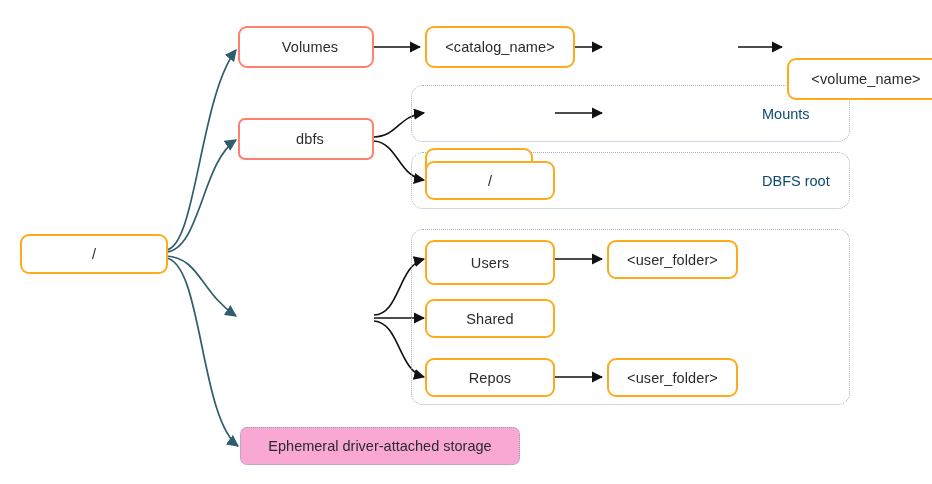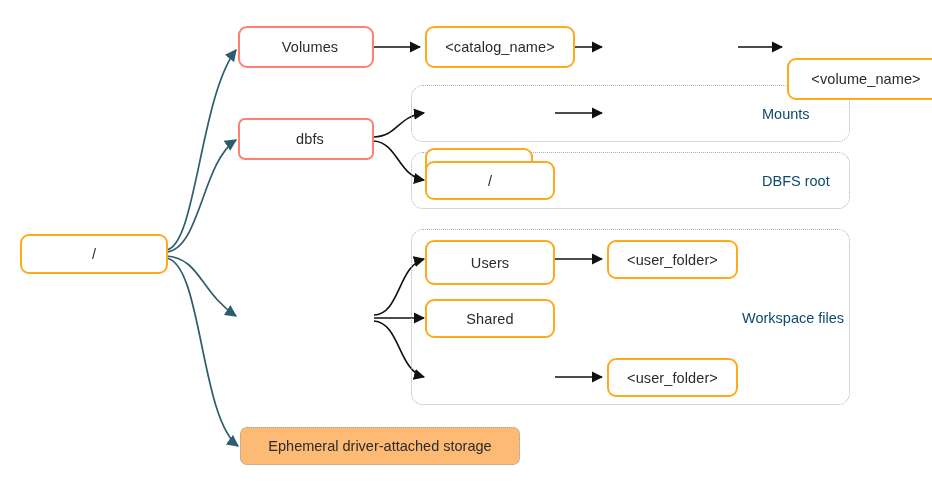"Workspace files" div.group-label { html: <div>Workspace files</div> -> none }
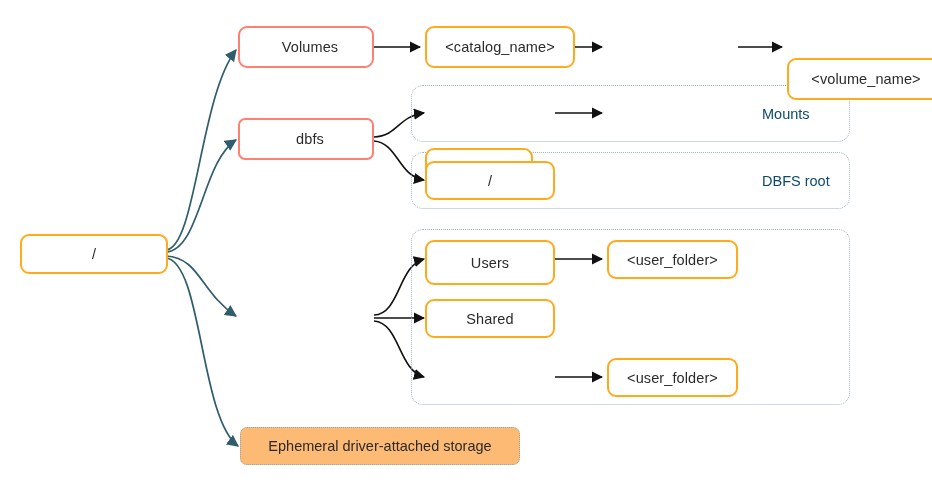"Repos" div.node { html: none -> <div>Repos</div> }
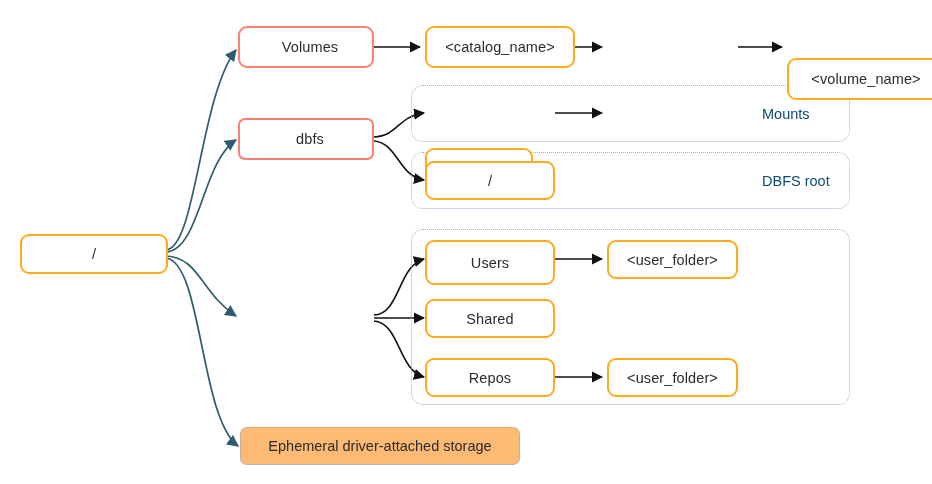"Ephemeral driver-attached storage" .dashbox { background: #fdba74 -> #f9a8d4 }
